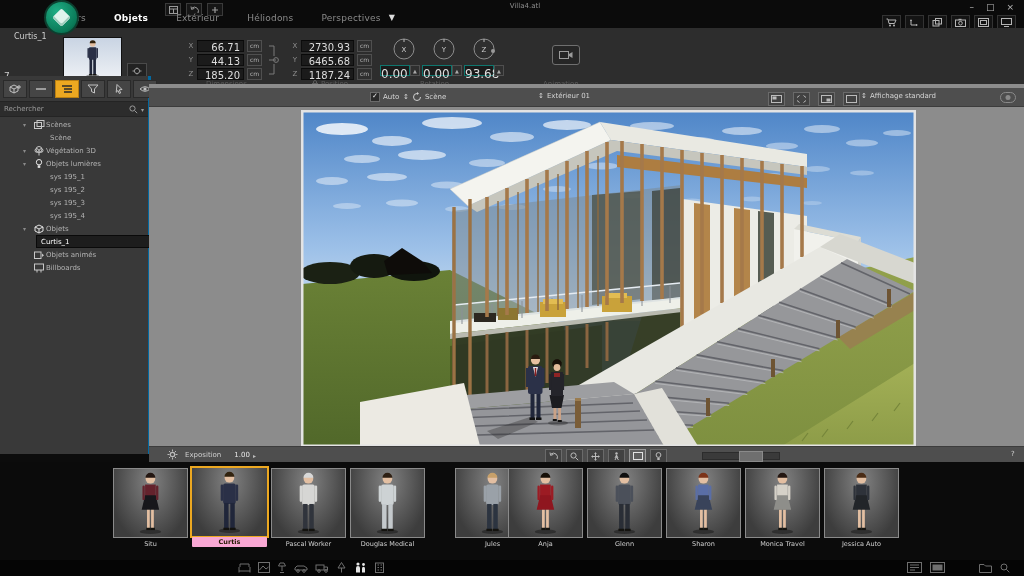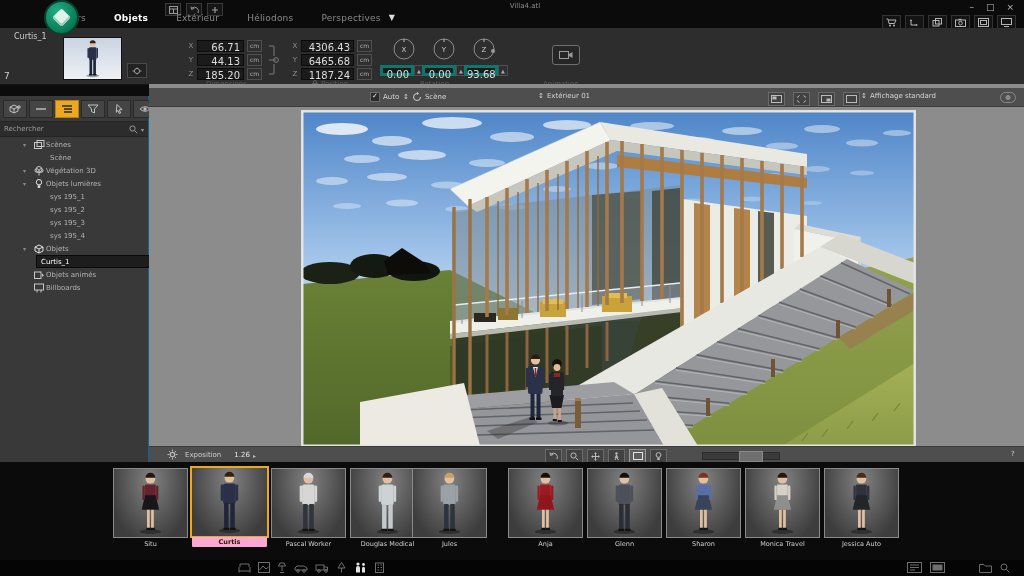"4306.43" span.field { text: 4306.43 -> 2730.93 }
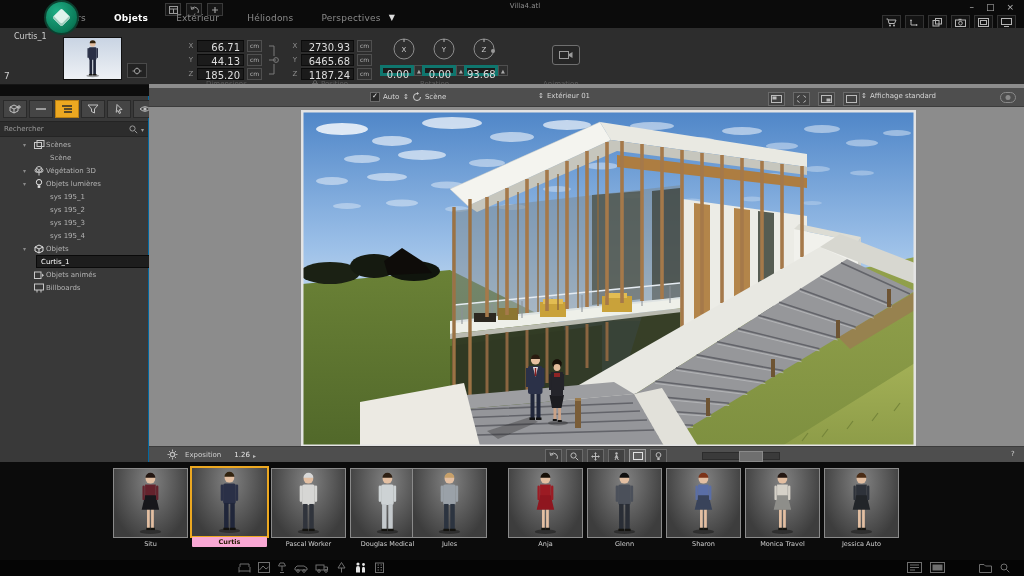"0.00" .stepval { border: 3px solid #0f766e -> 1px solid #0f766e; font-size: 10px -> 12px }
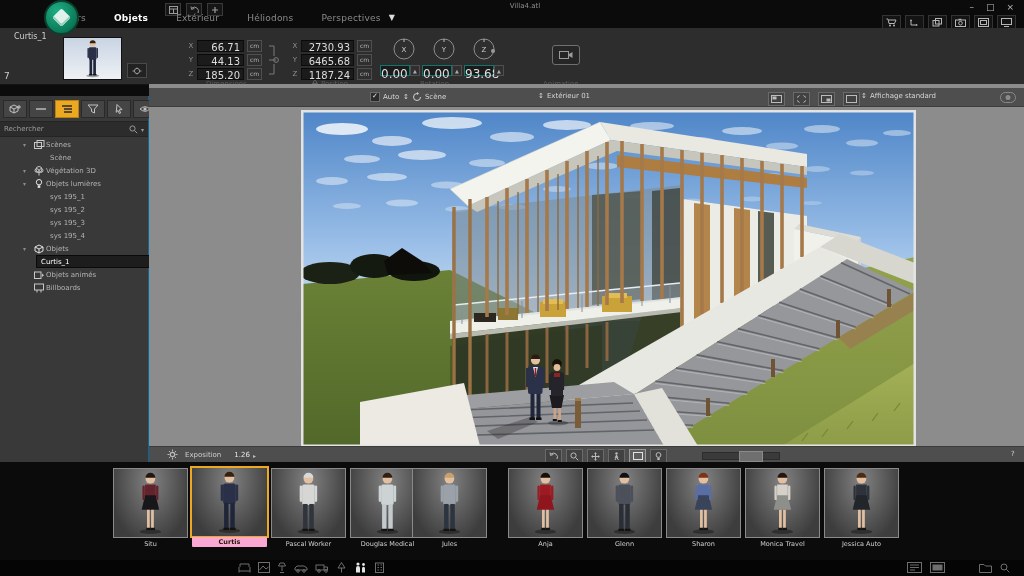"Rechercher" #sidebar { top: 96px -> 76px }
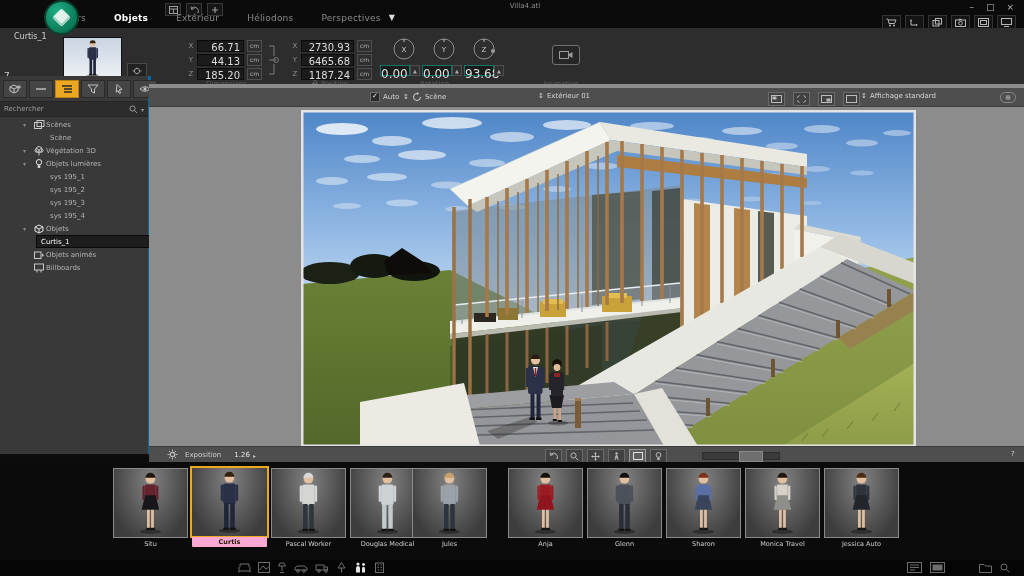"1.26" span { text: 1.26 -> 1.00 }
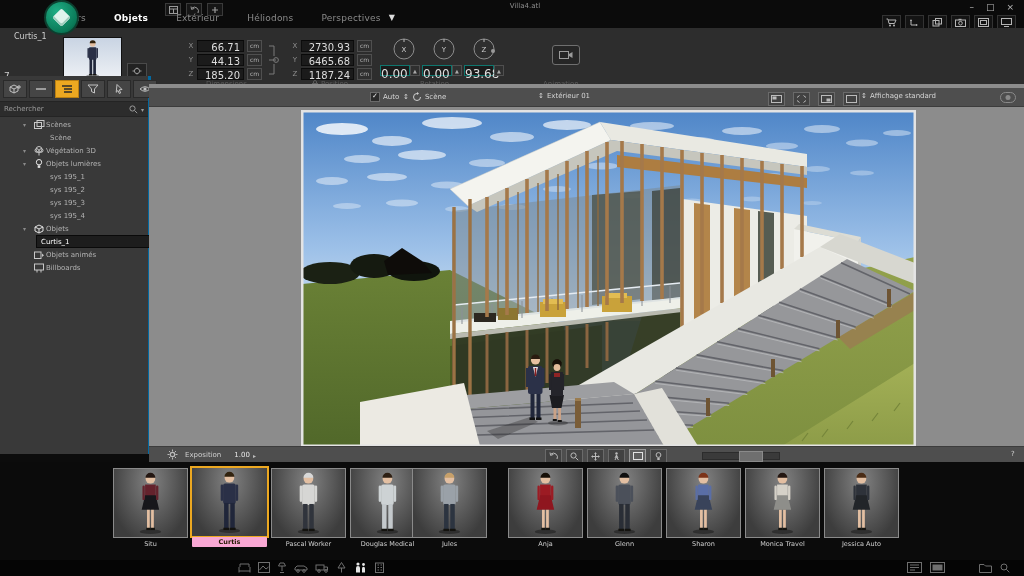"Jules" div.pcard { left: 412px -> 455px }
